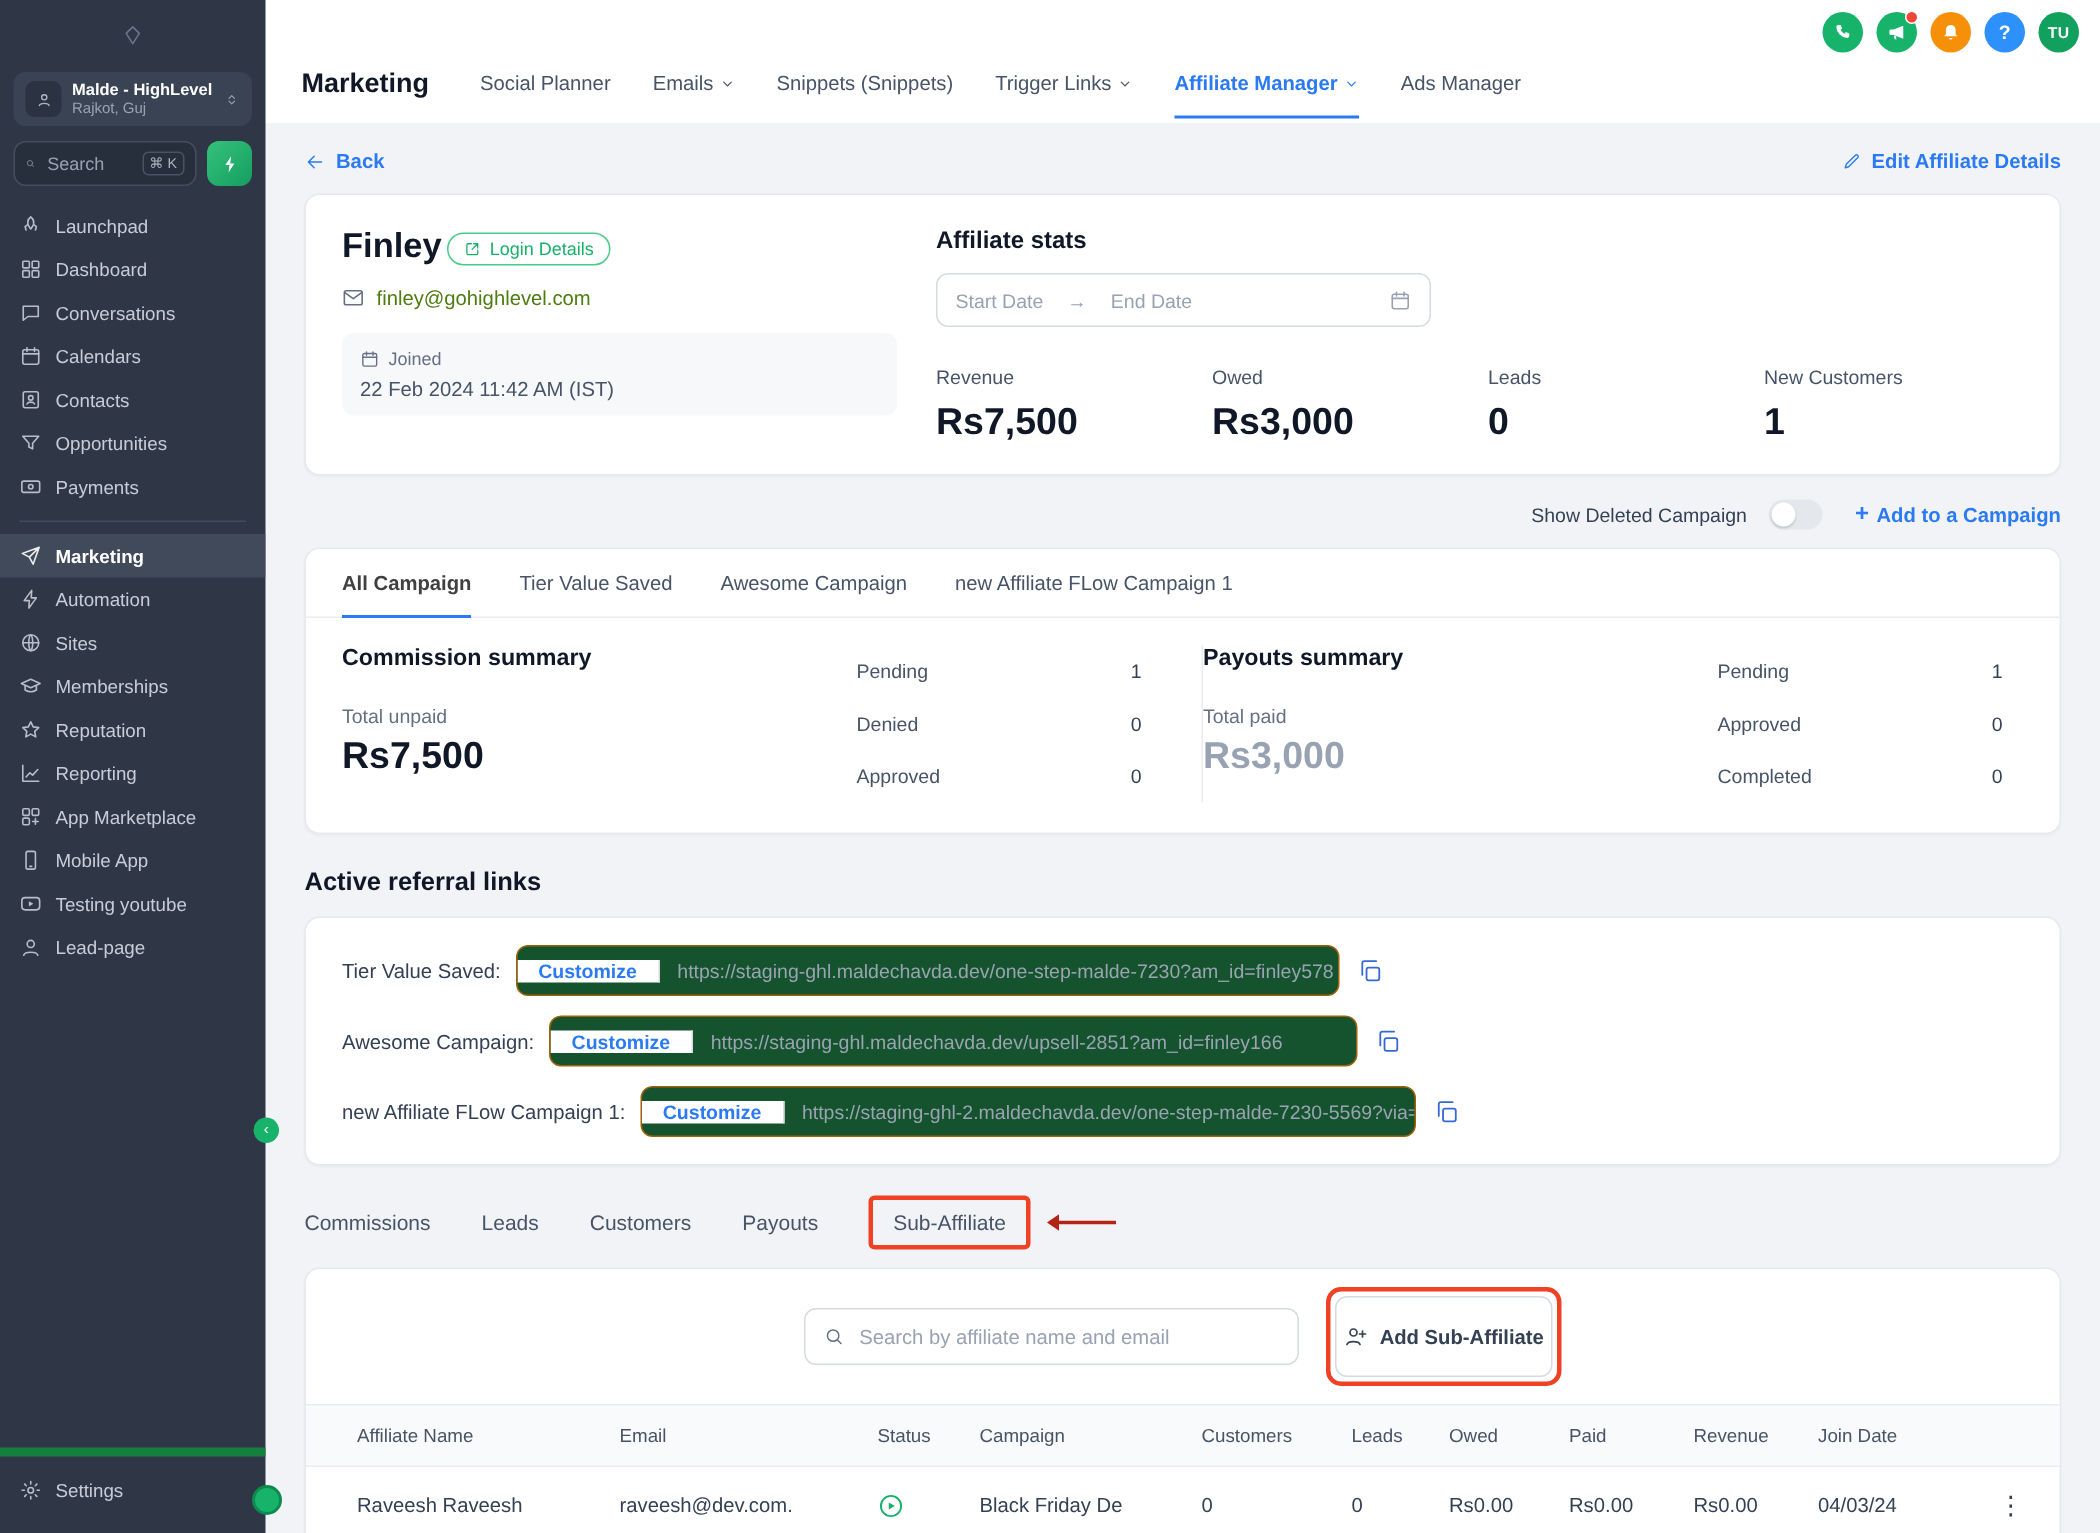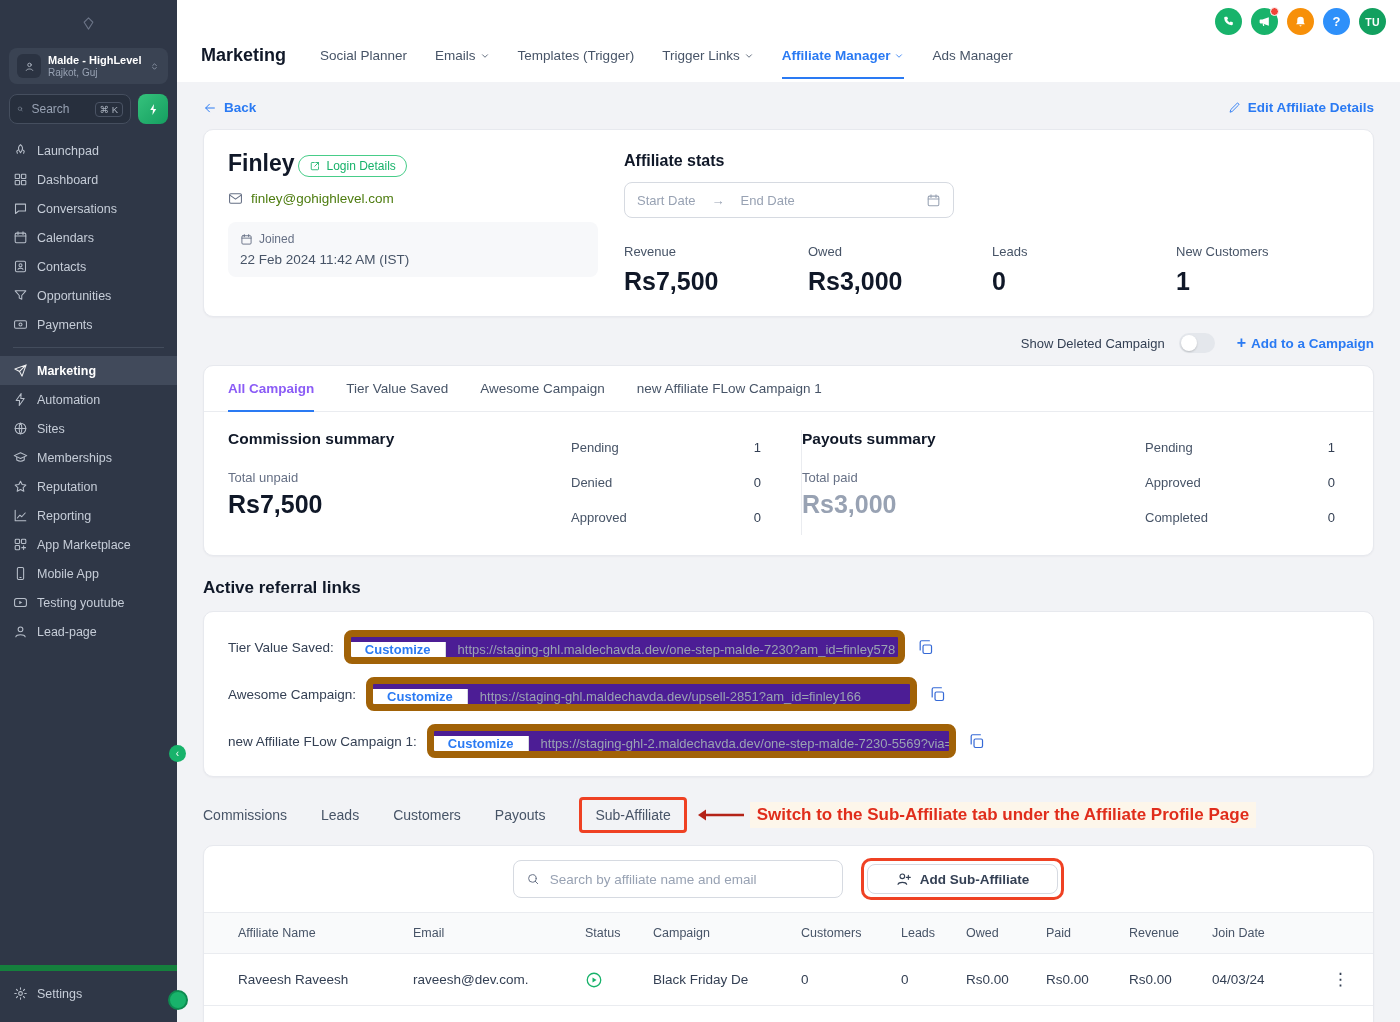"Templates (Trigger)" span { text: Templates (Trigger -> Snippets (Snippets }
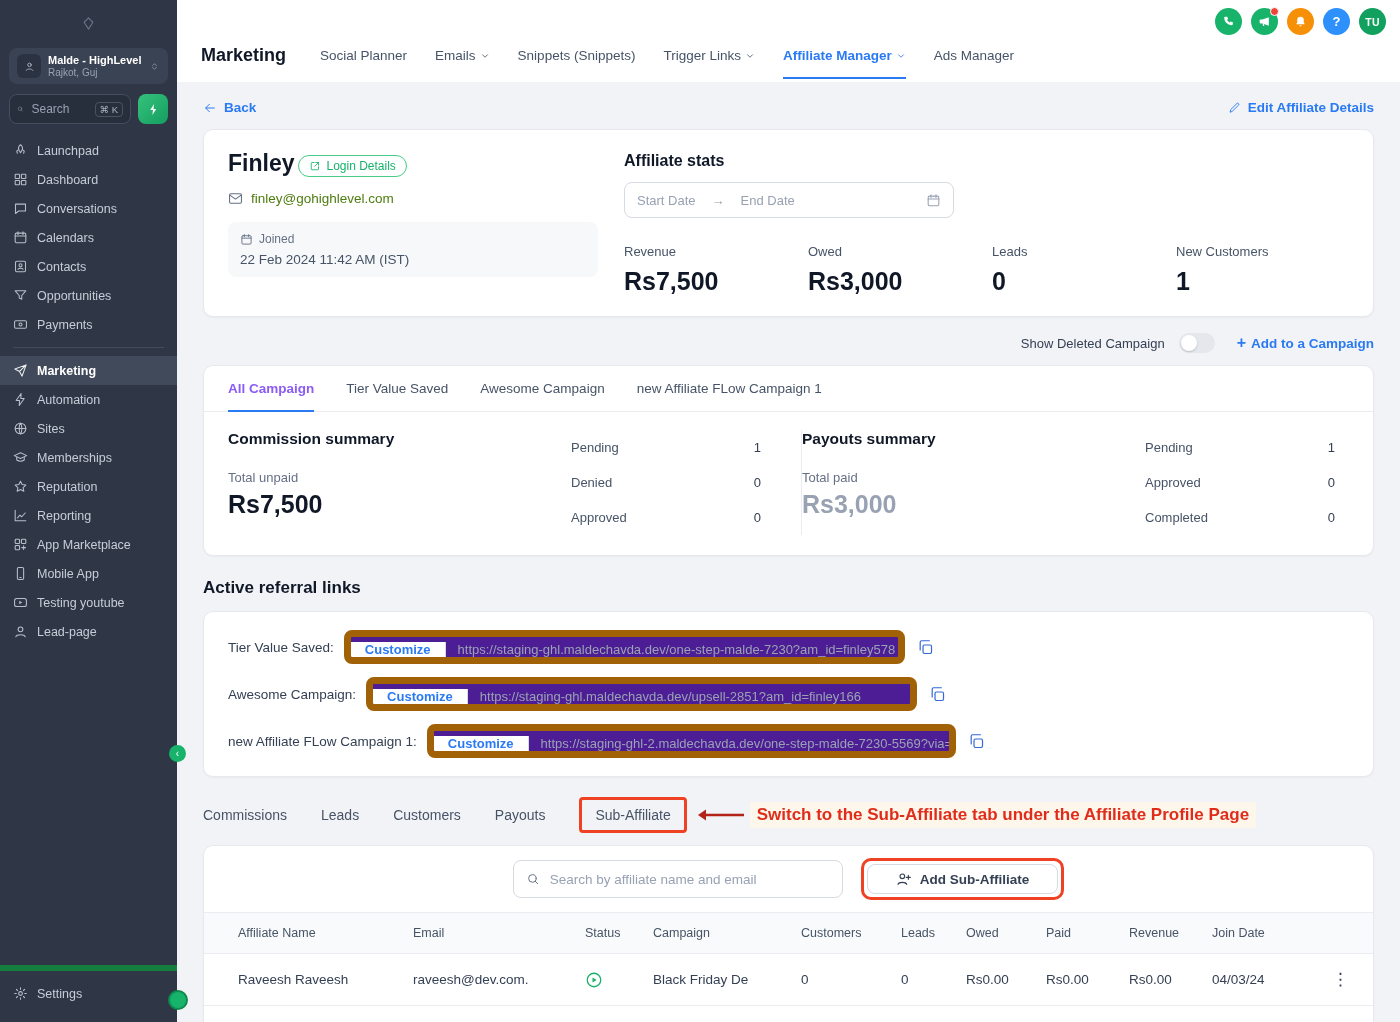"All Campaign" .camp-tab.active { color: #8b5cf6 -> #404040 }
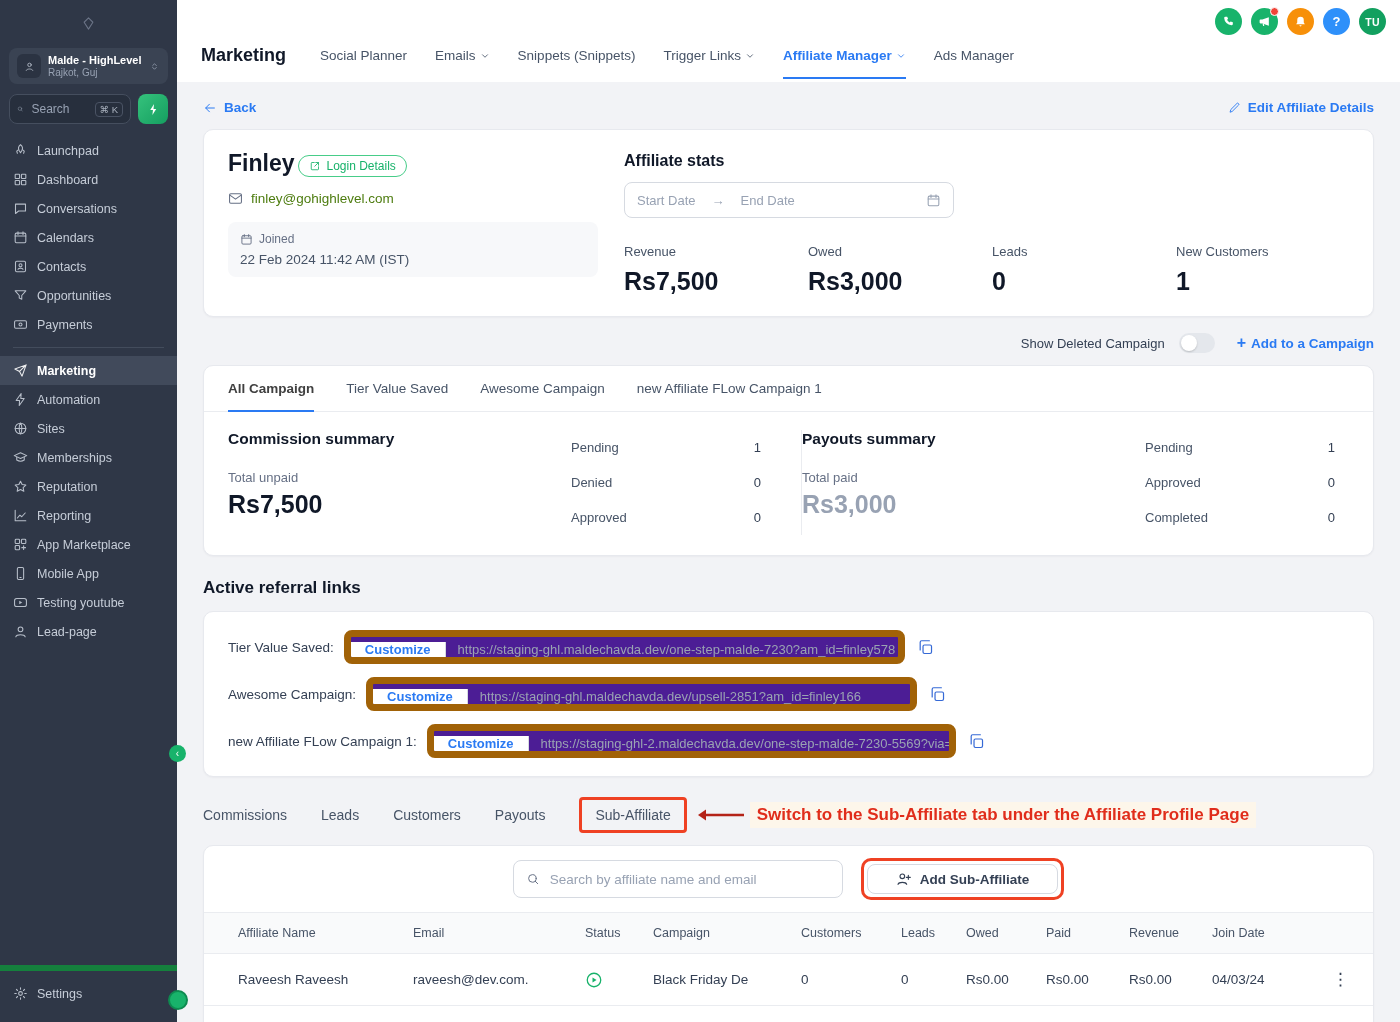"Customize" .link-group { align-items: flex-end -> center; background: #4c1d95 -> #14532d; border: 7px solid #a16207 -> 1px solid #a16207 }
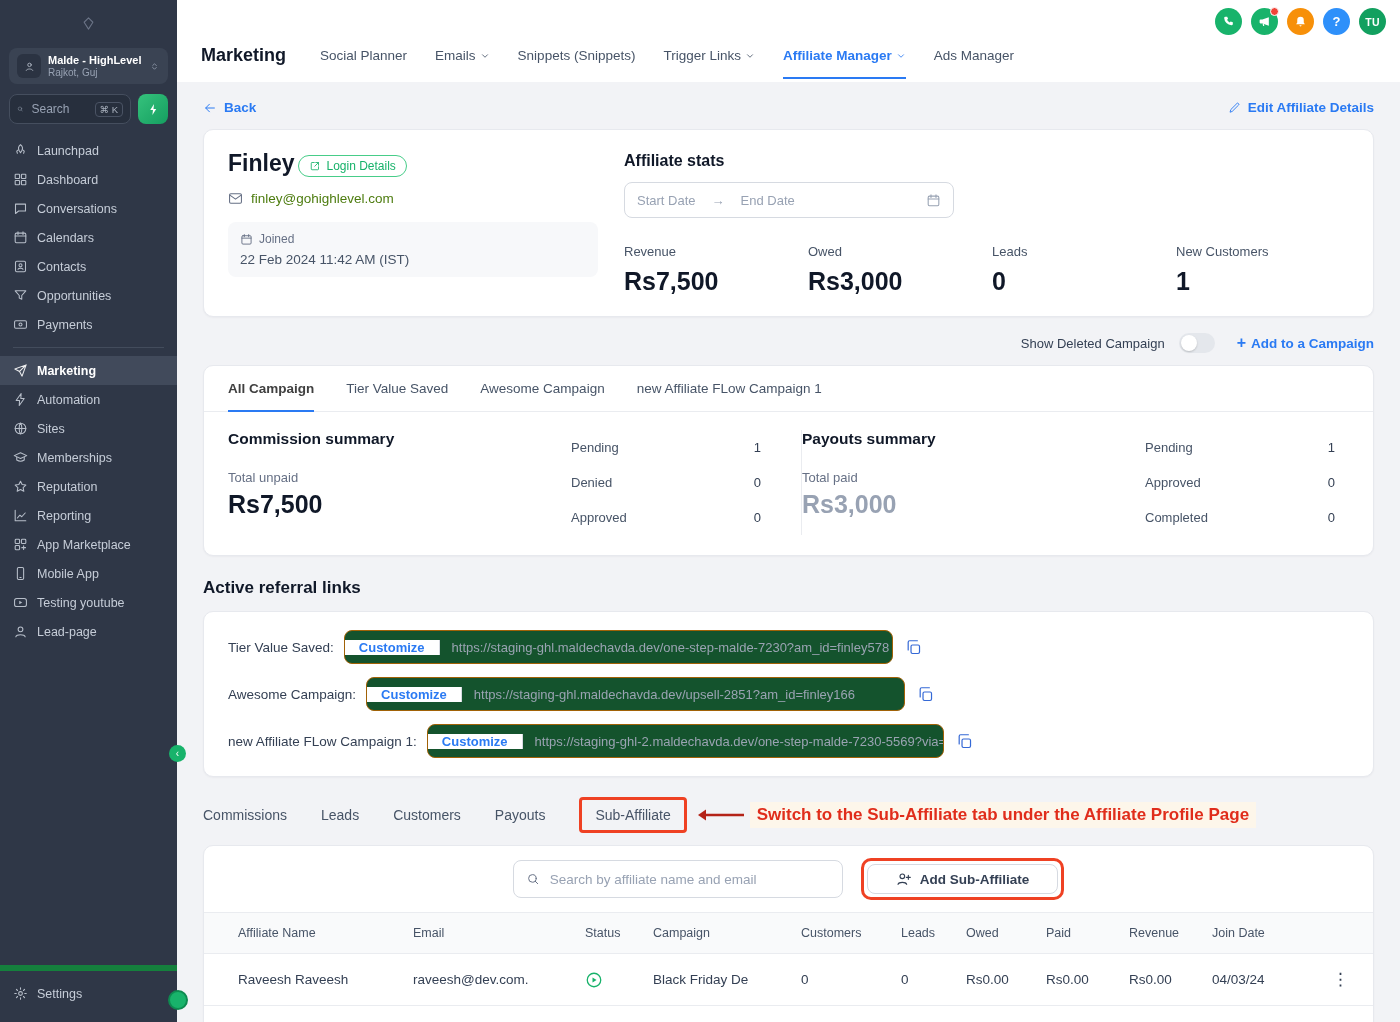"Switch to the Sub-Affiliate tab" span.annotation { html: <span>Switch to the Sub-Affiliate tab under the Affiliate Profile Page</span> -> none }
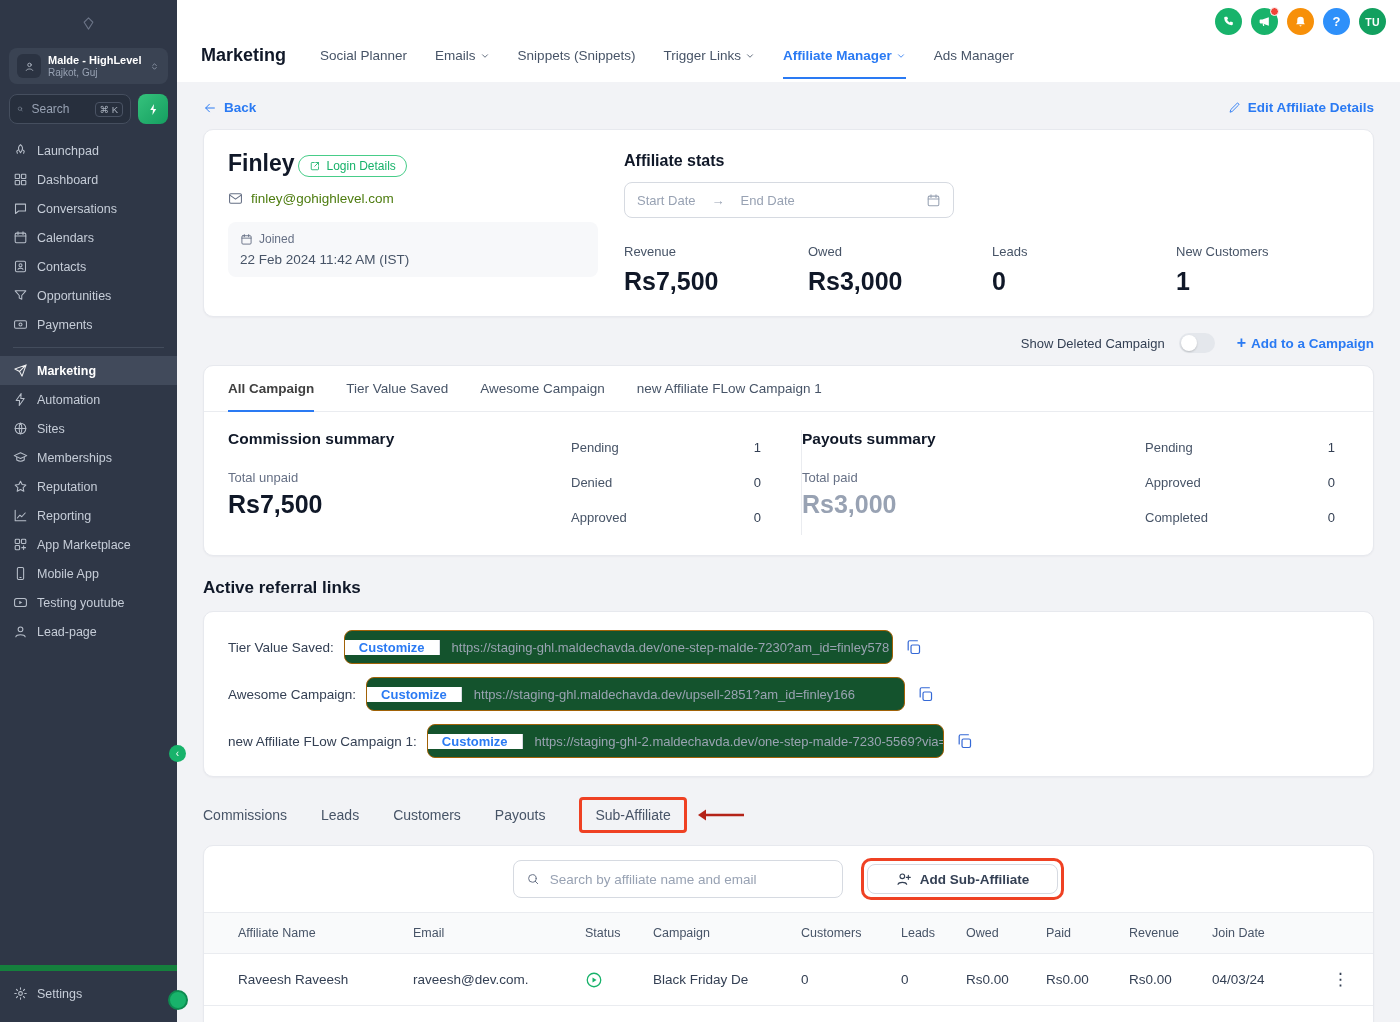"Add Sub-Affiliate" .add-sub { height: 30px -> 54px; padding: 0 28px -> 0 5px }
